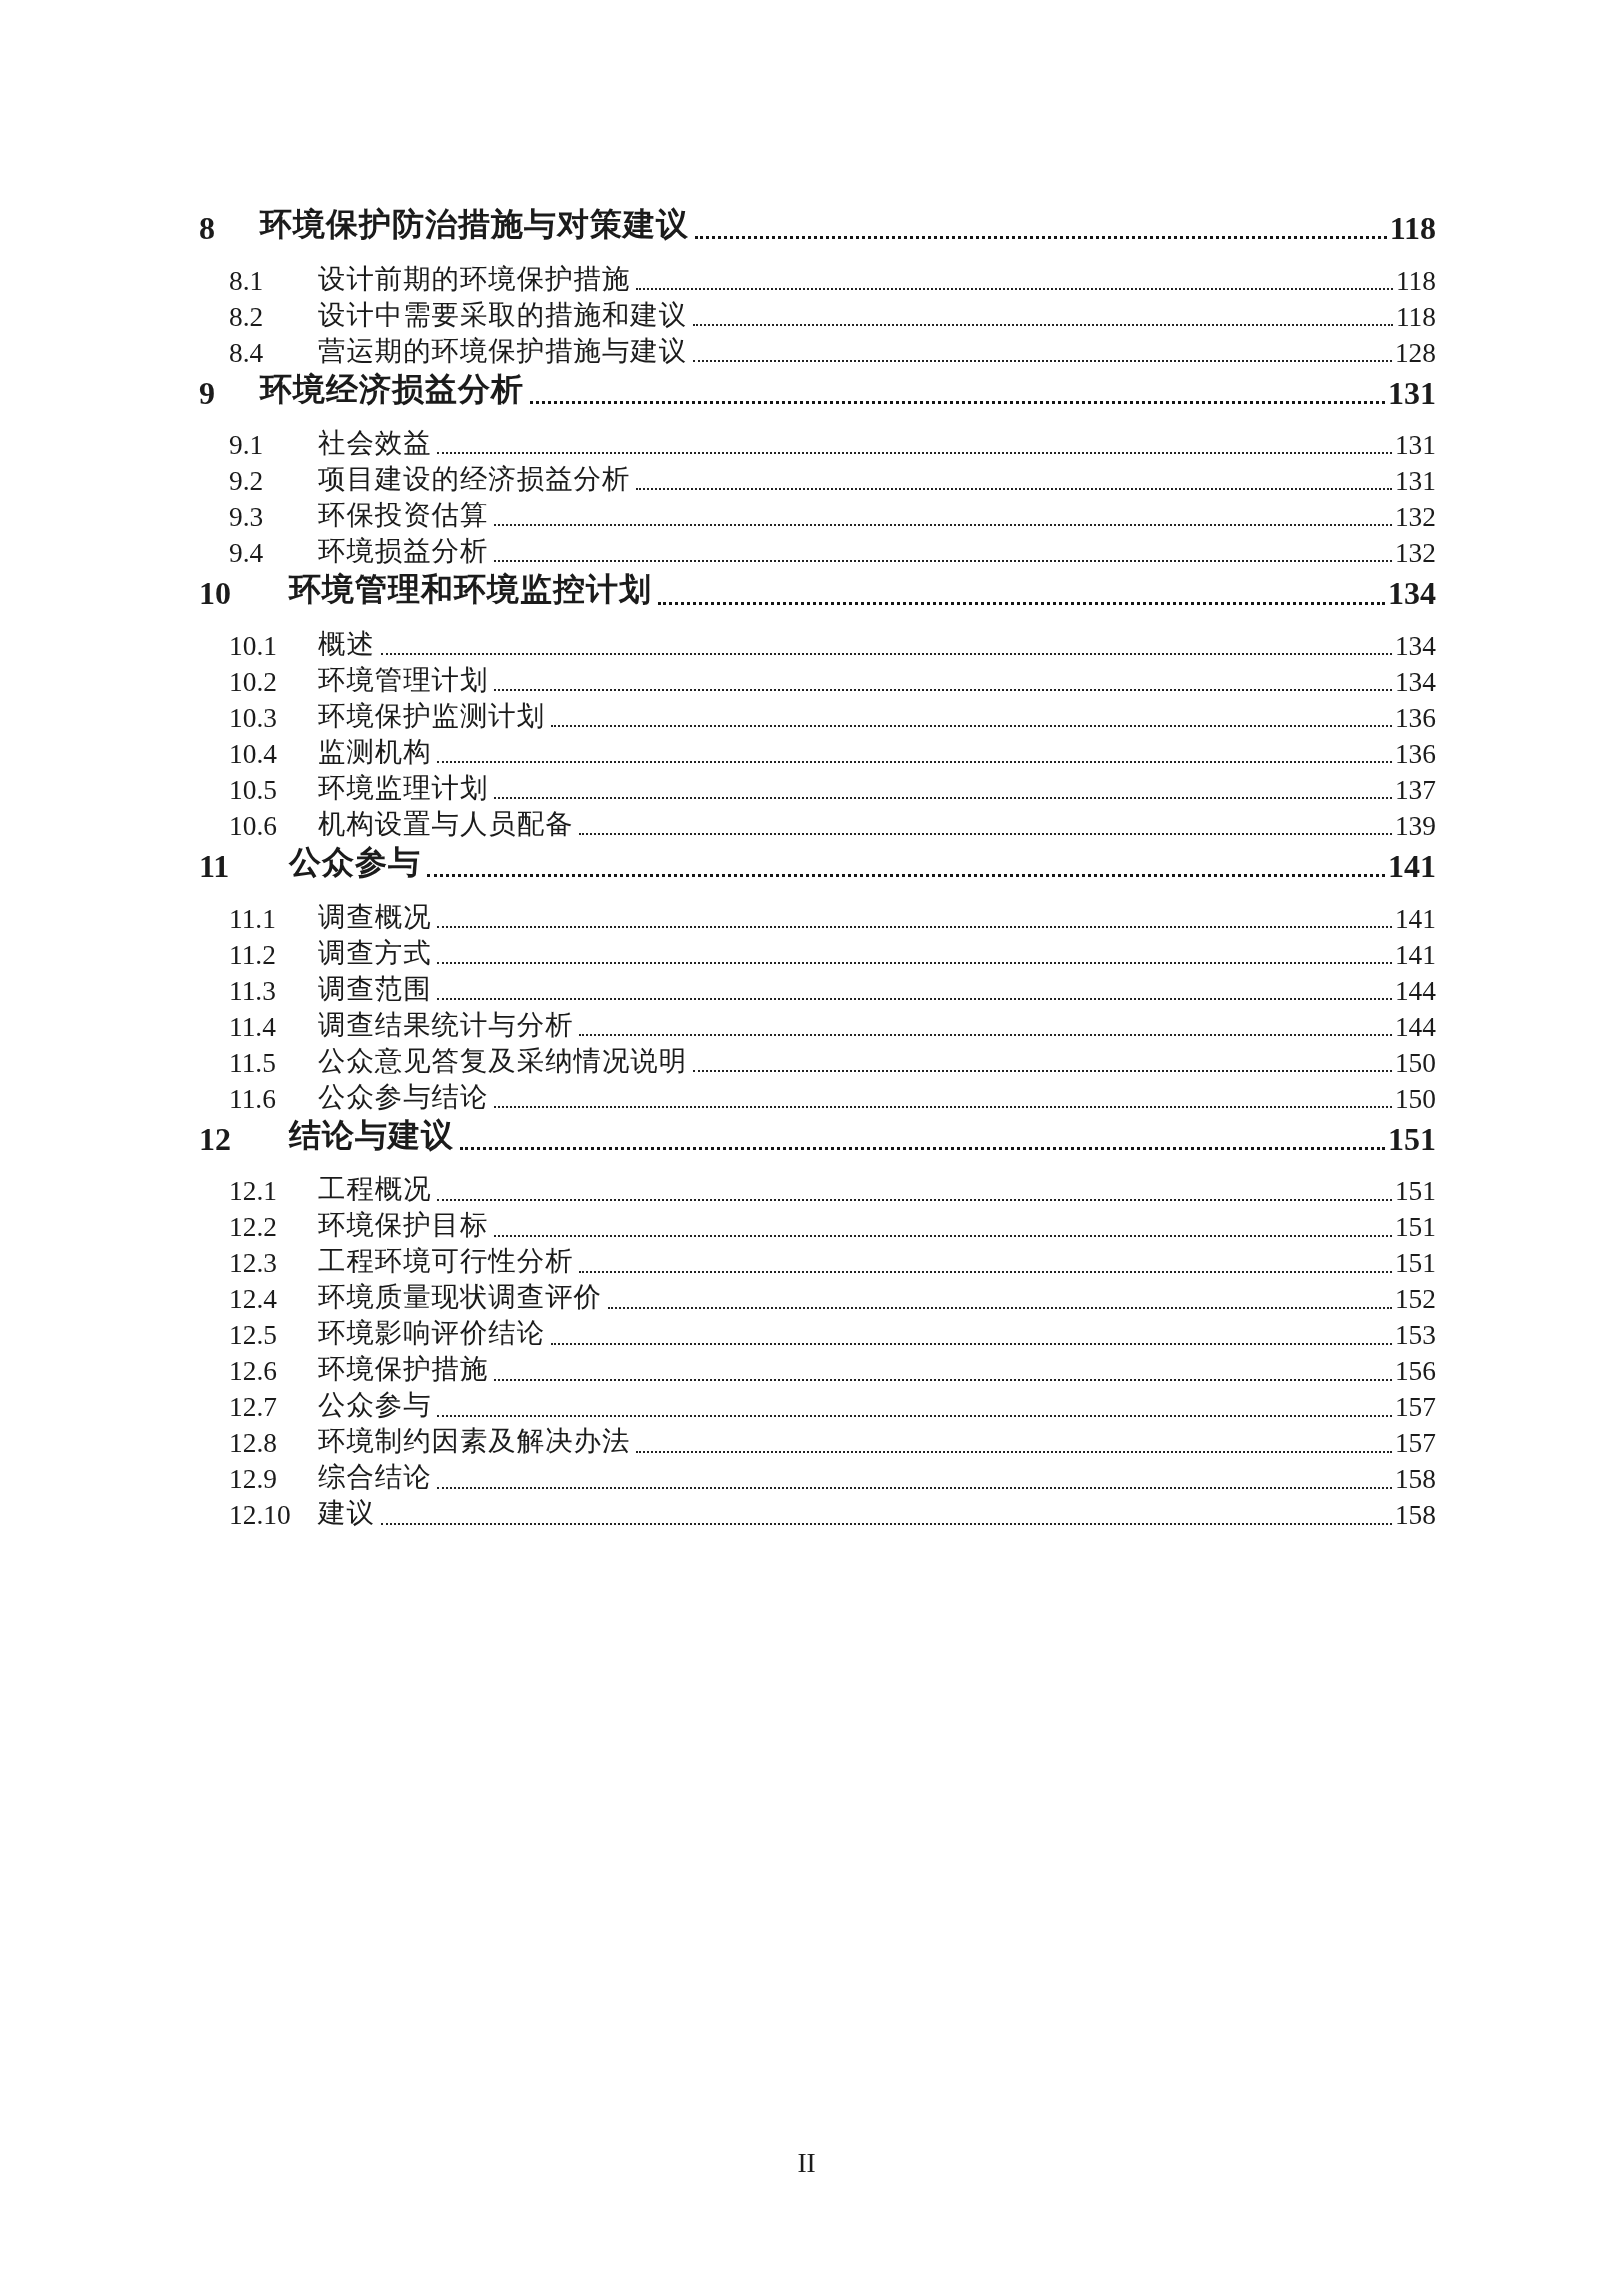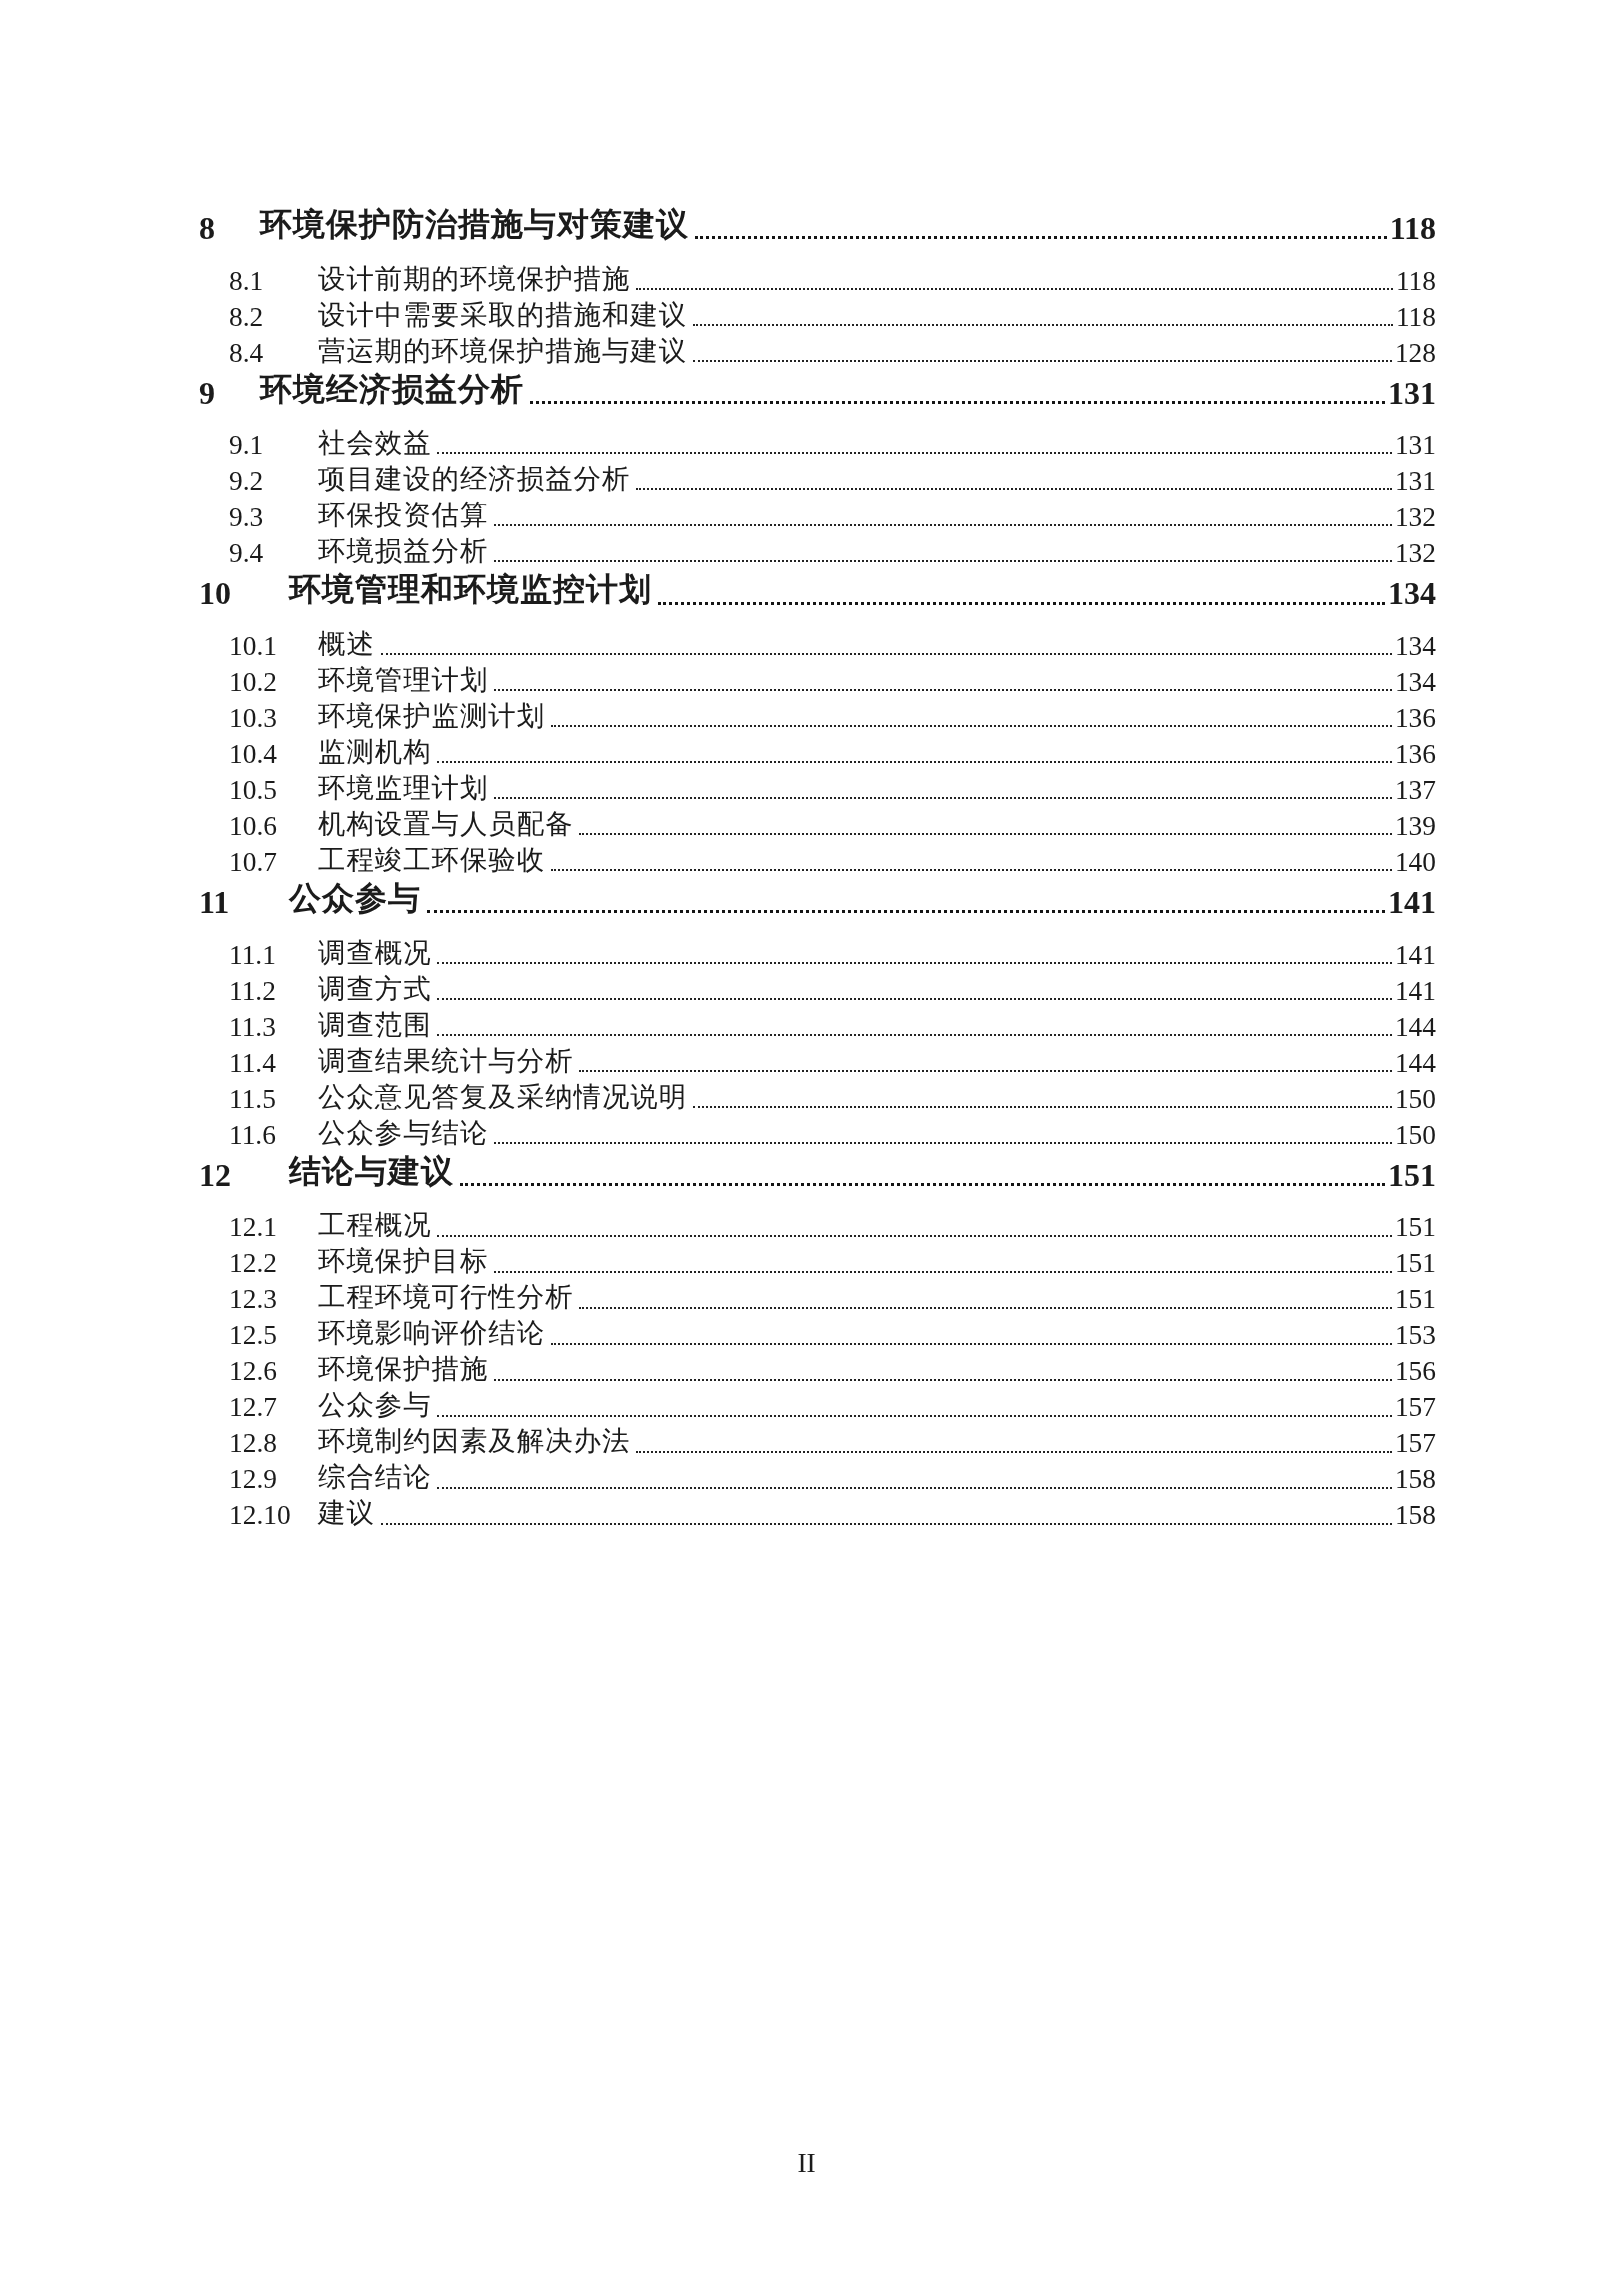"10.7" div.row { html: <div> <span>10.7</span> <span>工程竣工环保验收</span> <span></span> <span>140</span> </div> -> none }
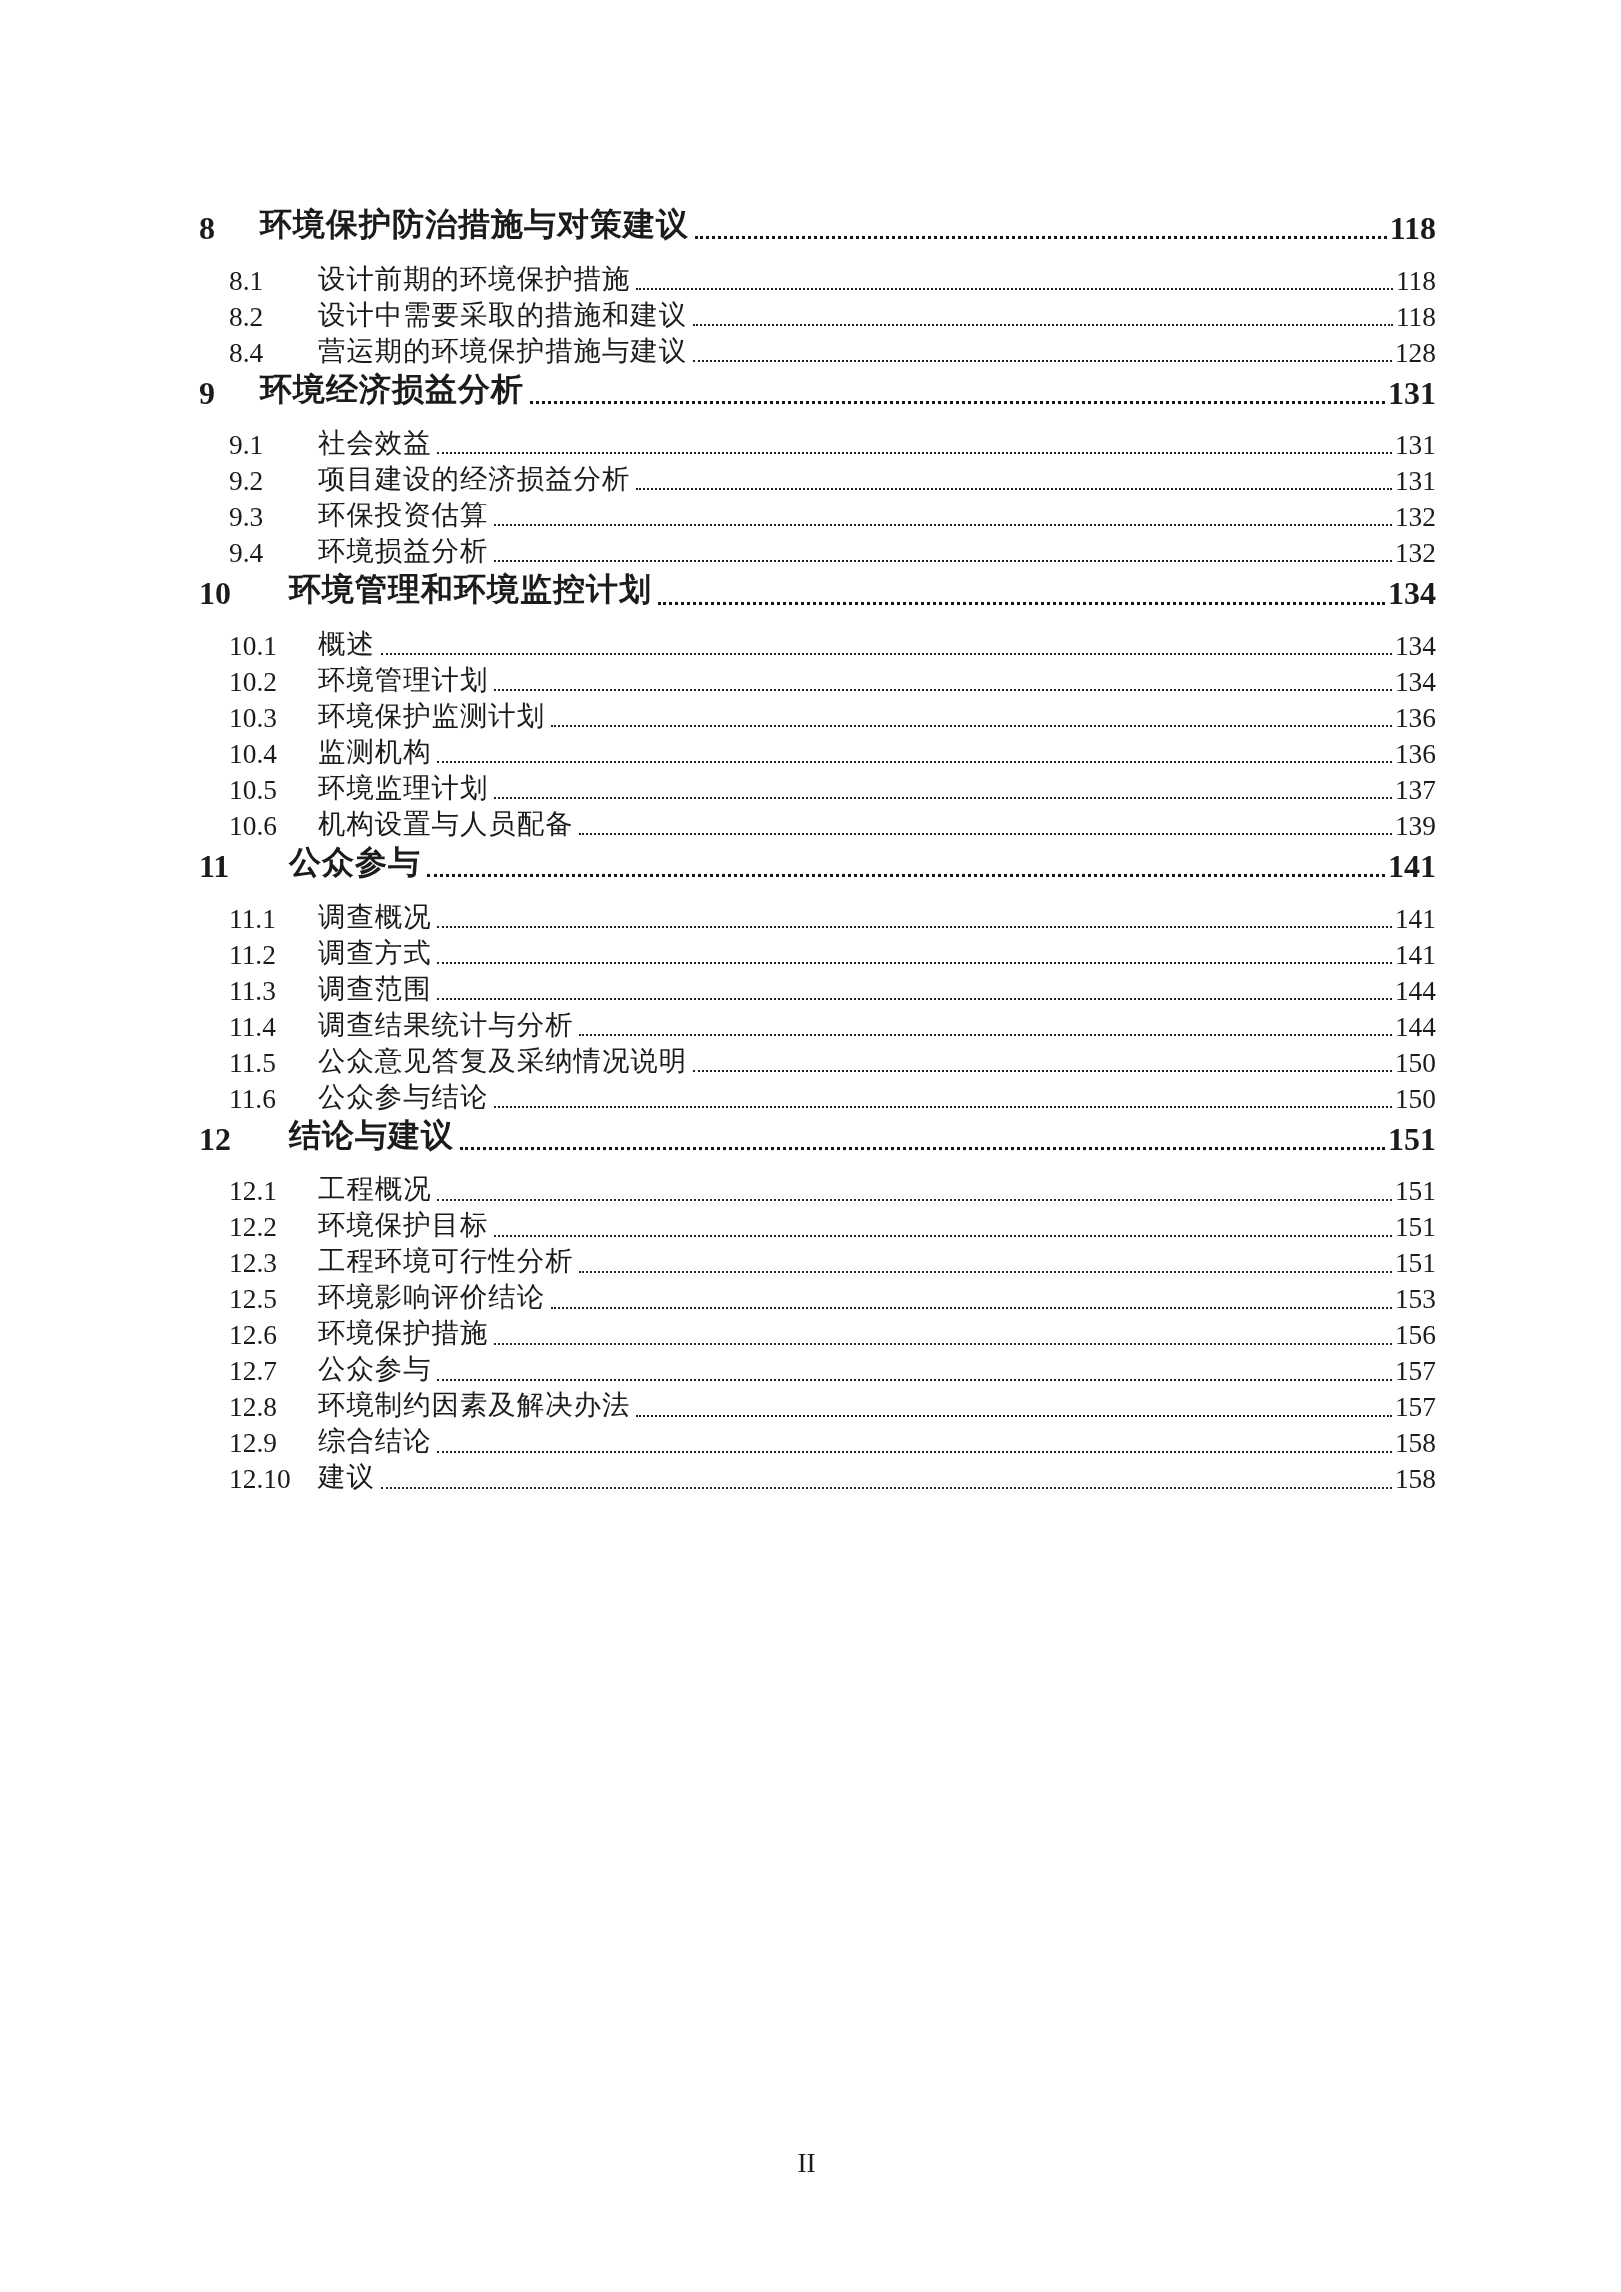"12.4" div.row { html: none -> <div> <span>12.4</span> <span>环境质量现状调查评价</span> <span></span> <span>152</span> </div> }
